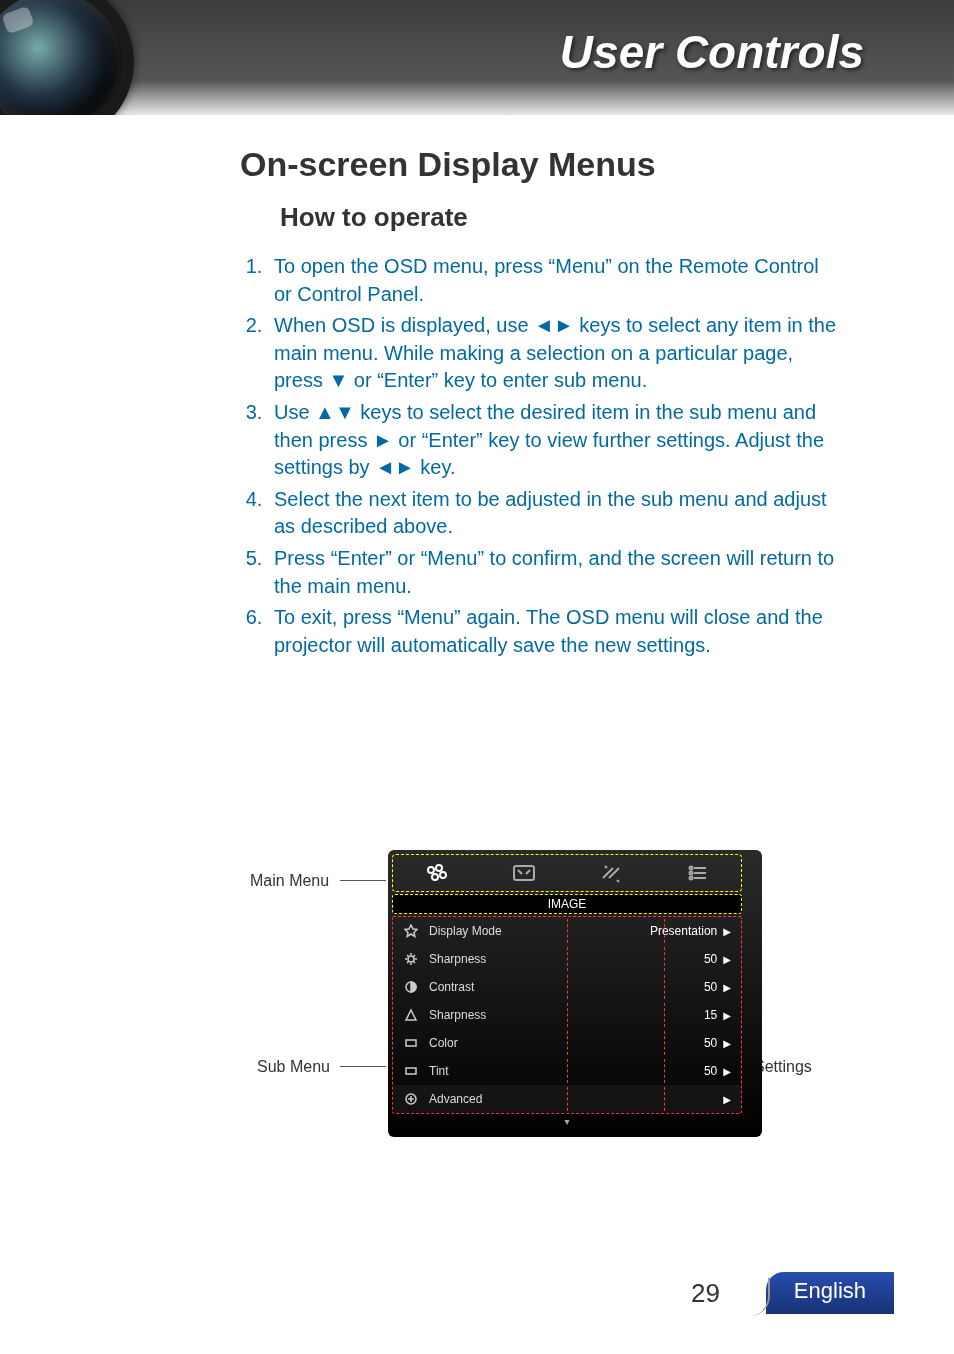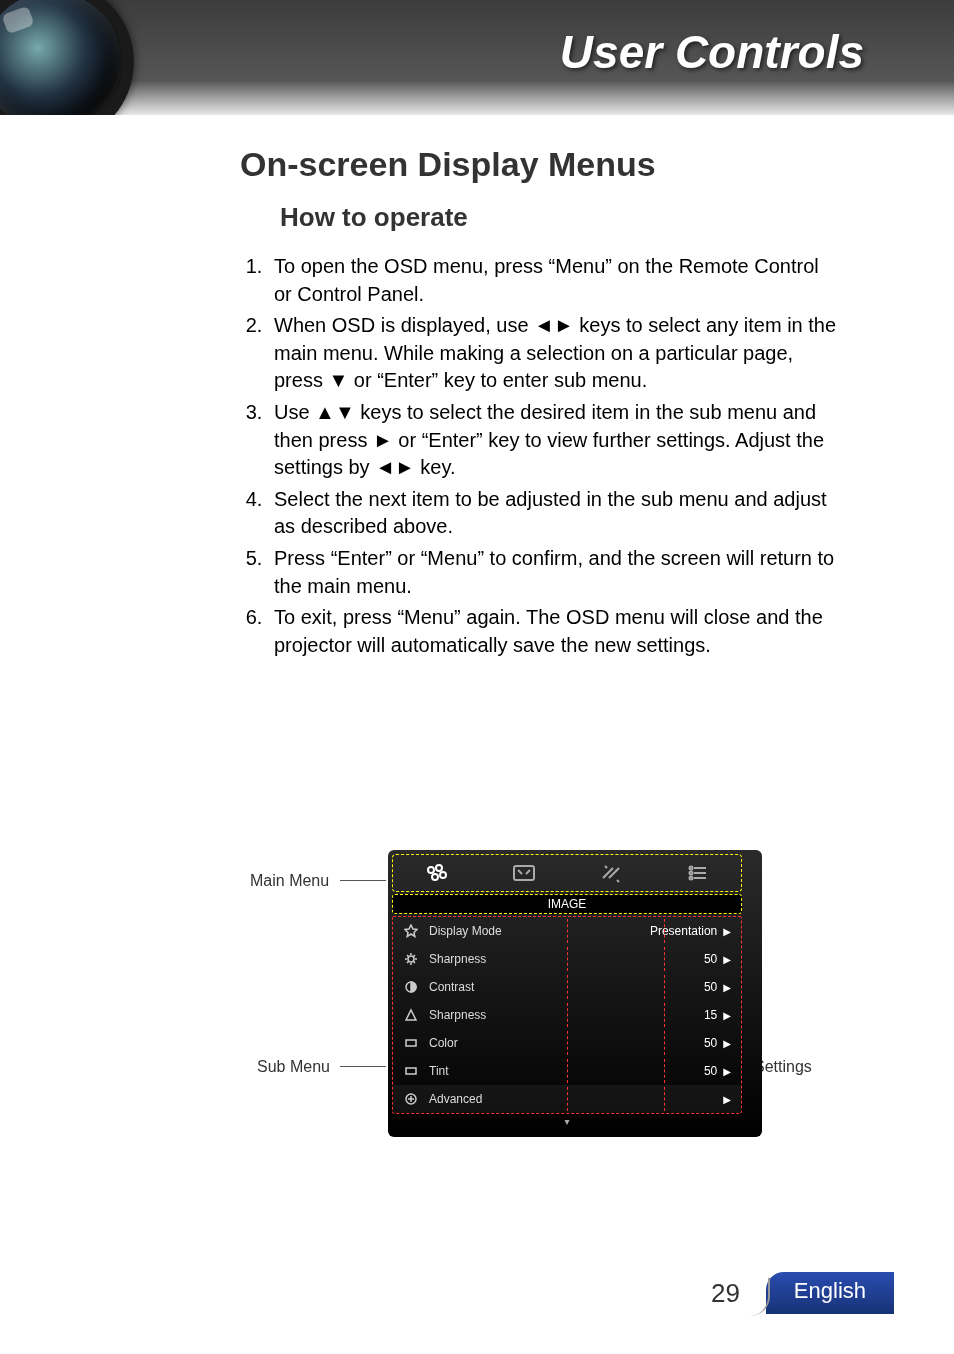"To open the OSD menu," ol.steps { color: #000000 -> #0369a1 }
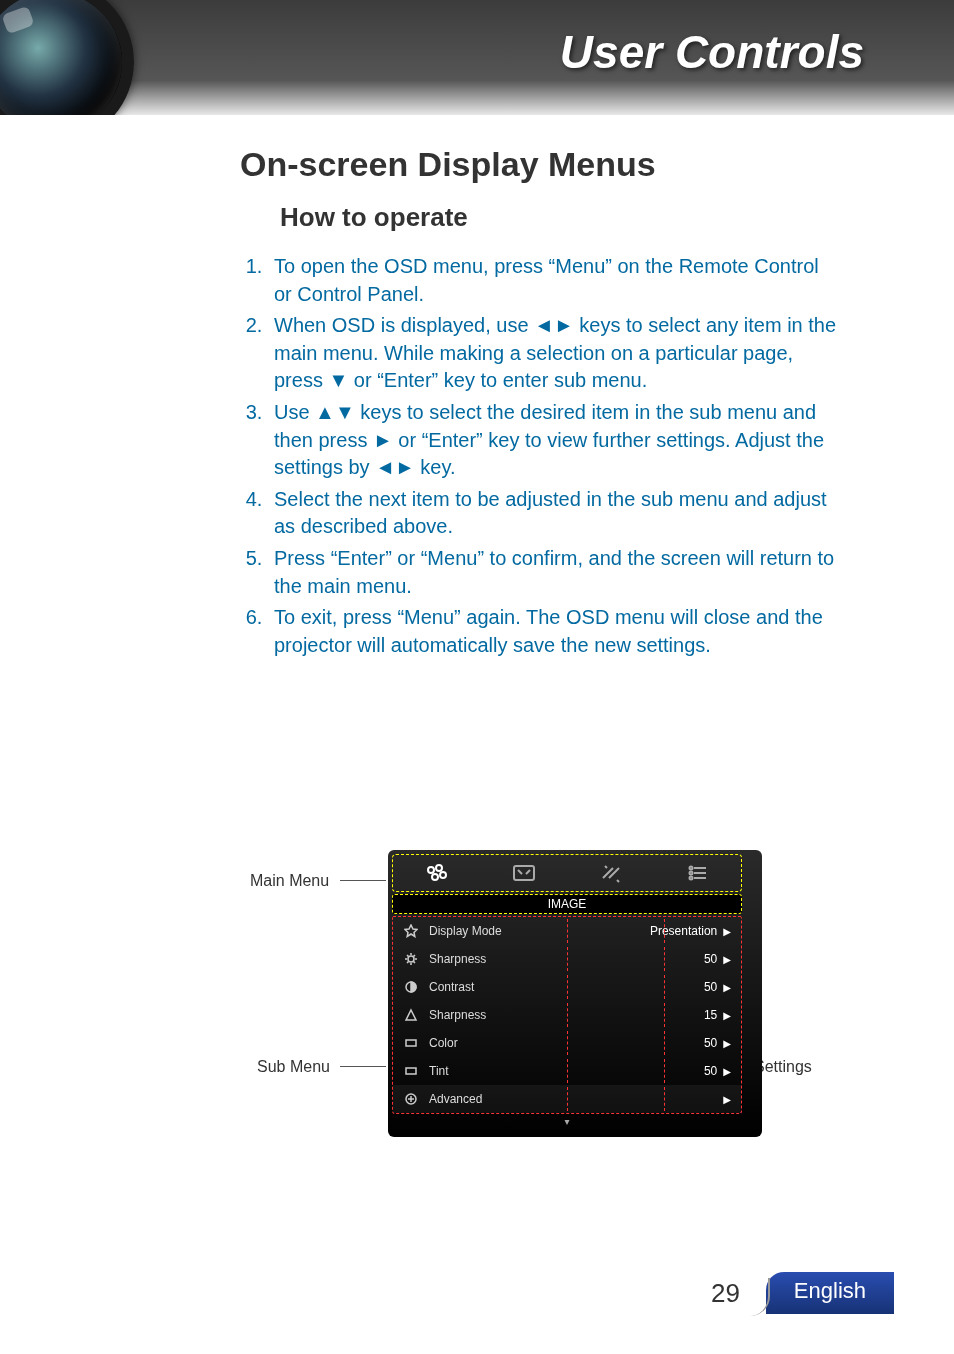"29" .page-num { margin-right: 2px -> 22px }
